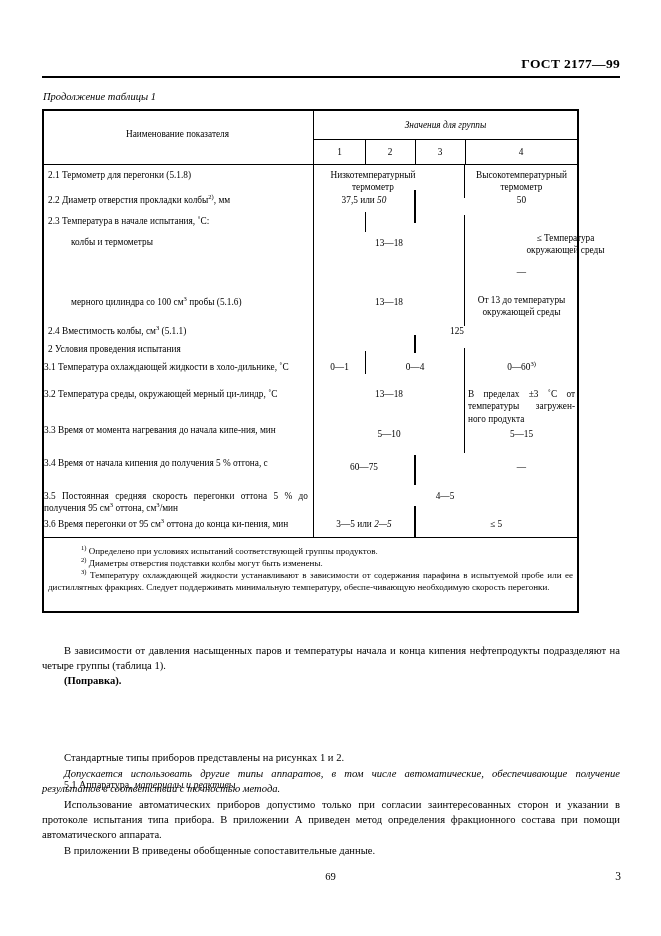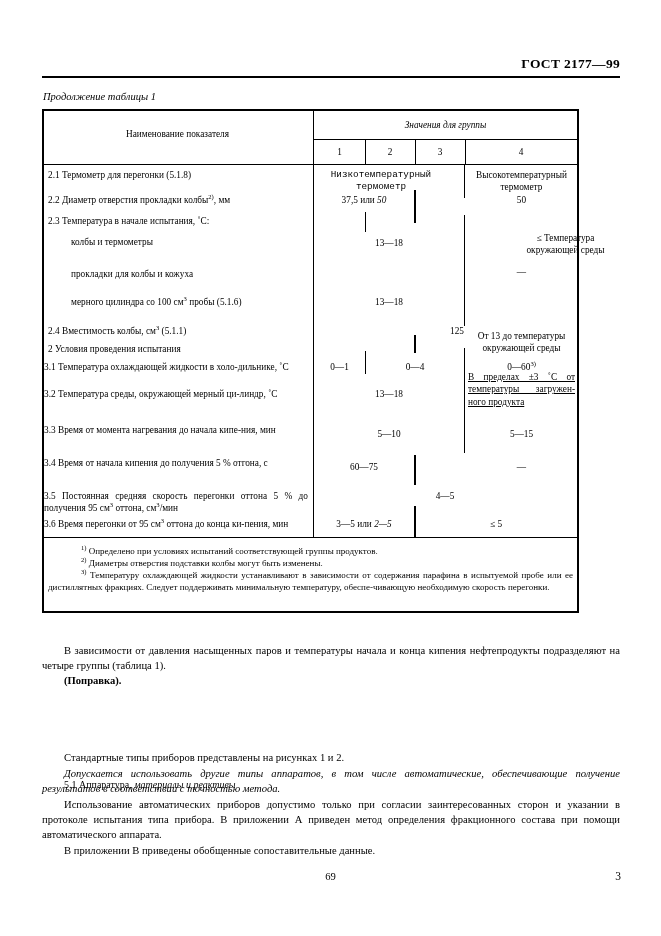"Низкотемпературный" div.cellblk { font-family: Liberation Mono, monospace -> none; left: 306px -> 298px }
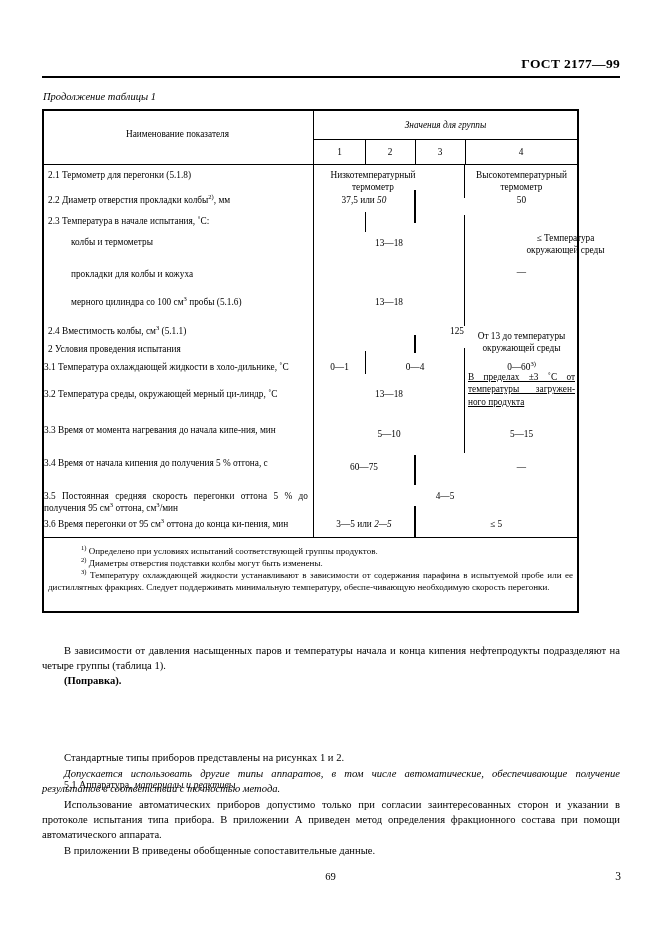"прокладки для колбы и кожуха" div.cellblk { html: <div>прокладки для колбы и кожуха</div> -> none }
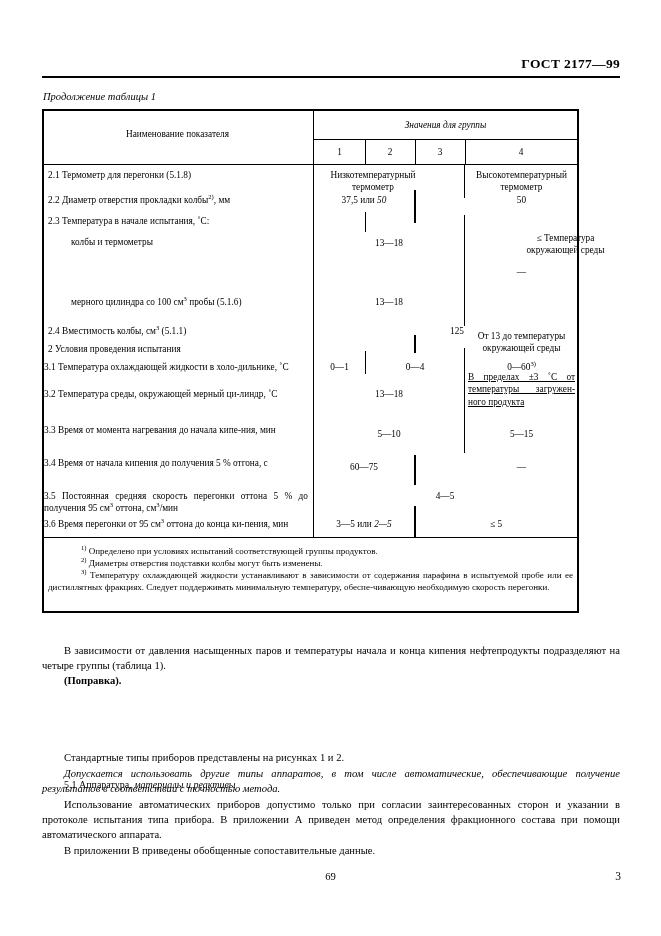"От 13 до температуры" div.cellblk { margin-top: 36px -> none }
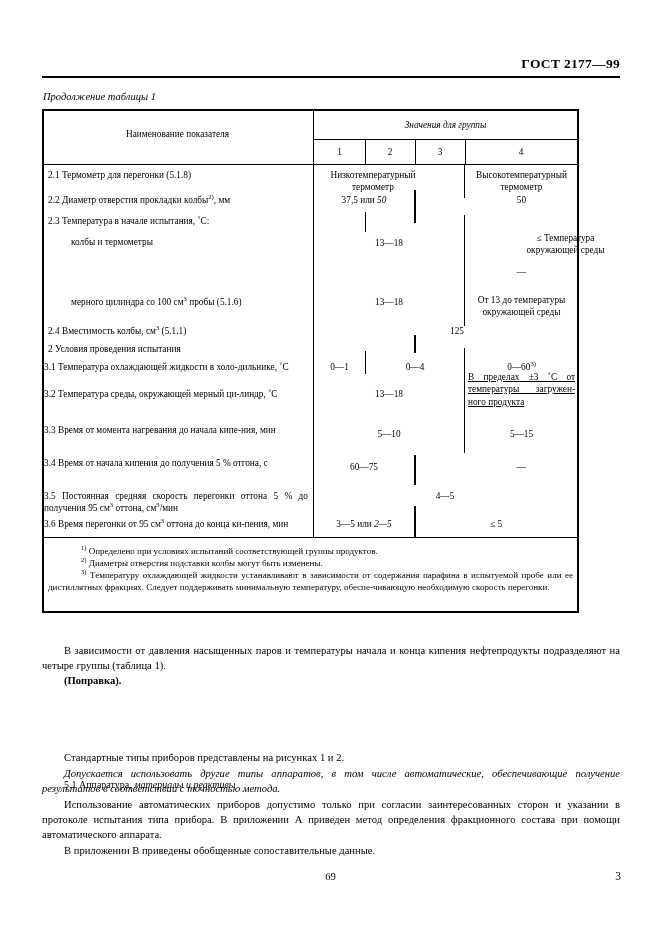"В пределах ±3 ˚С от" div.cellblk { text-decoration: underline -> none; top: 371px -> 388px }
